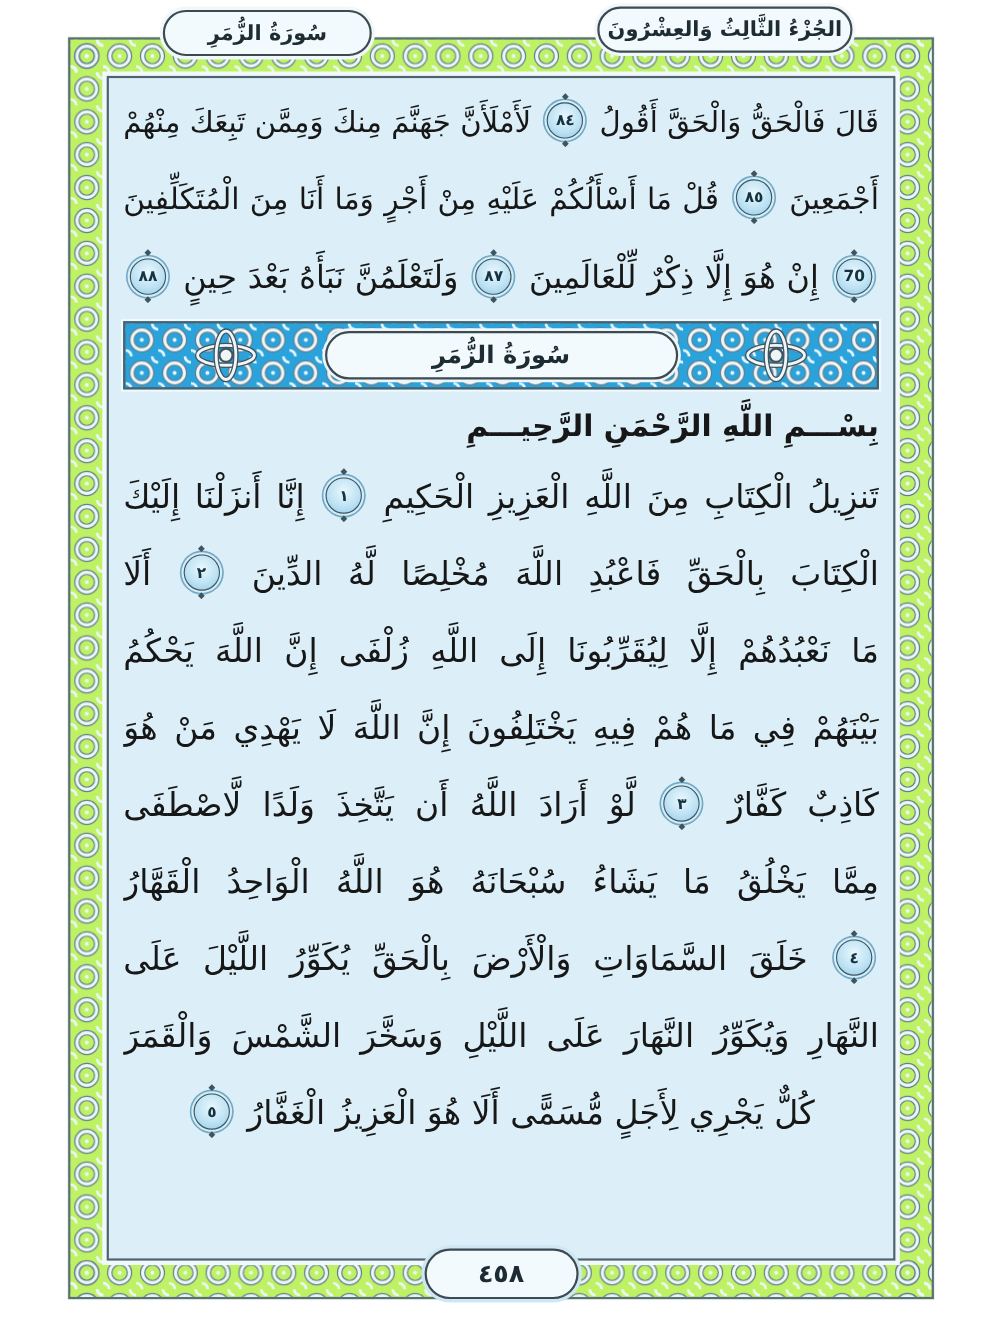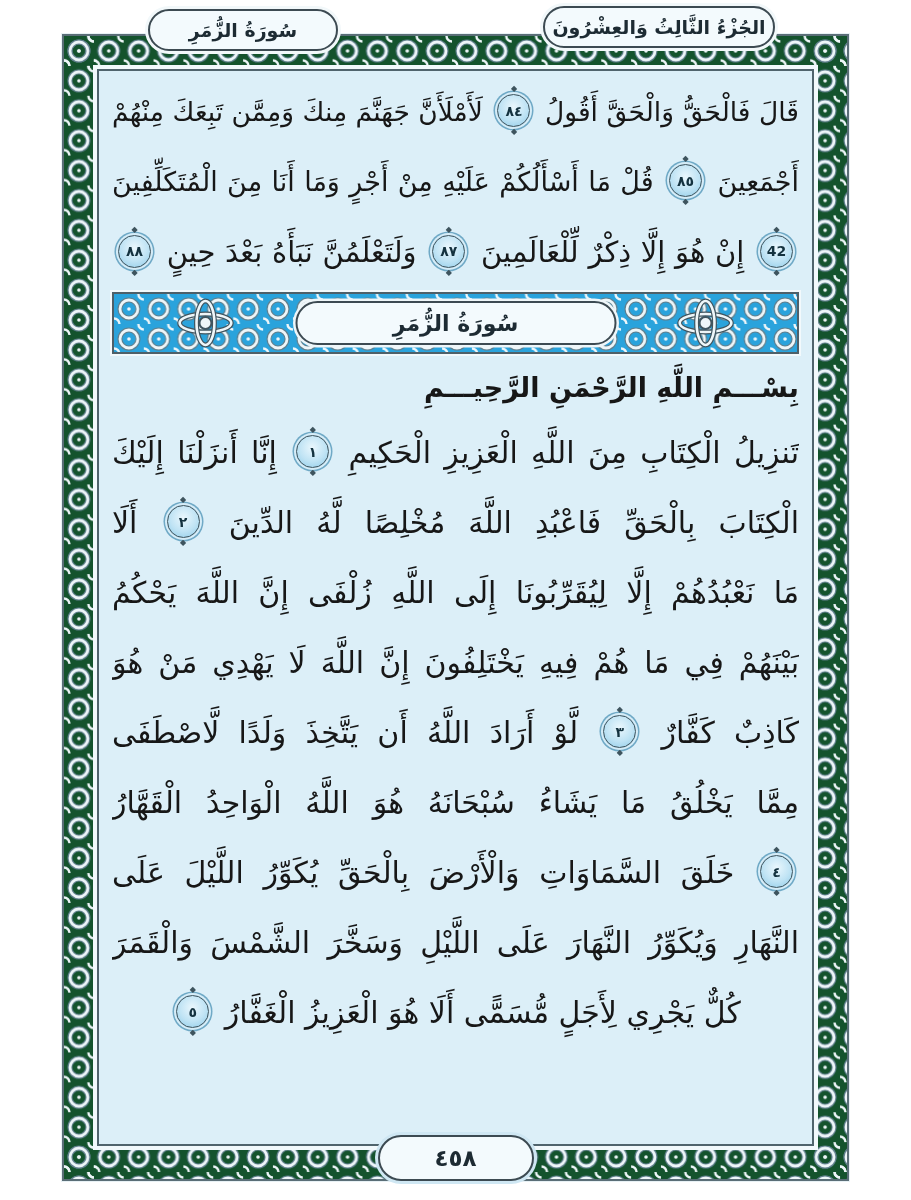"قَالَ فَالْحَقُّ وَالْحَقَّ أَقُولُ ٨٤" .frame { background: #14532d -> #bef264 }
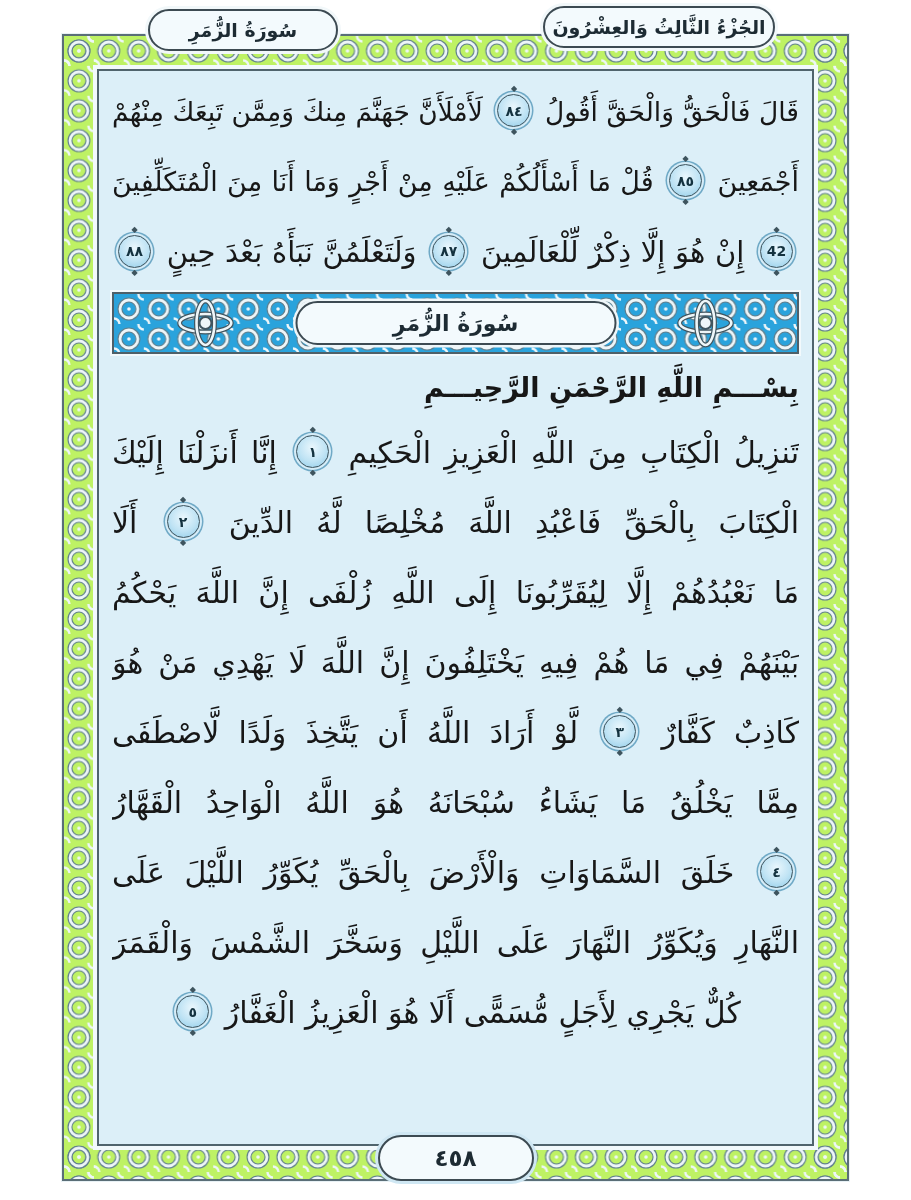"42" span.ayah { text: 42 -> 70 }
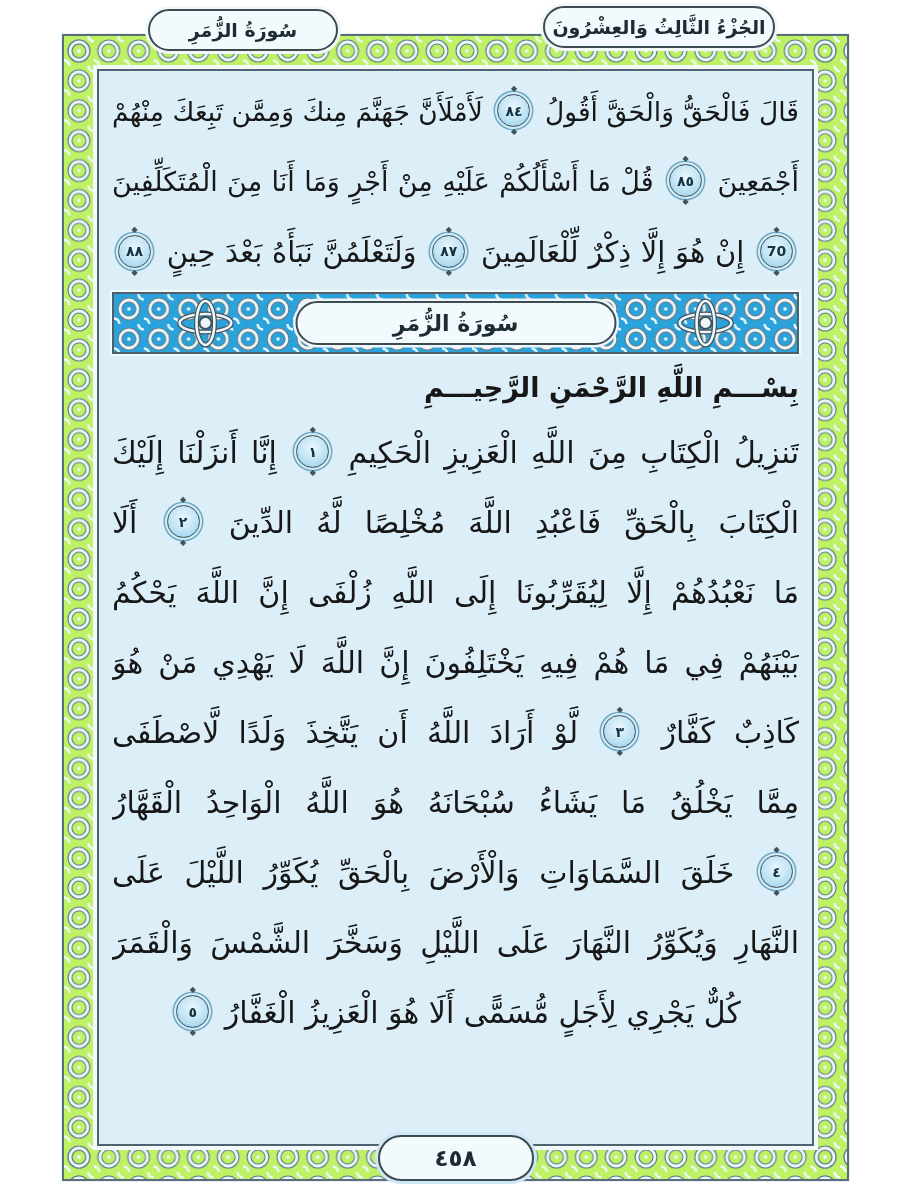"٤٥٨" .page-num { width: 156px -> 140px }
